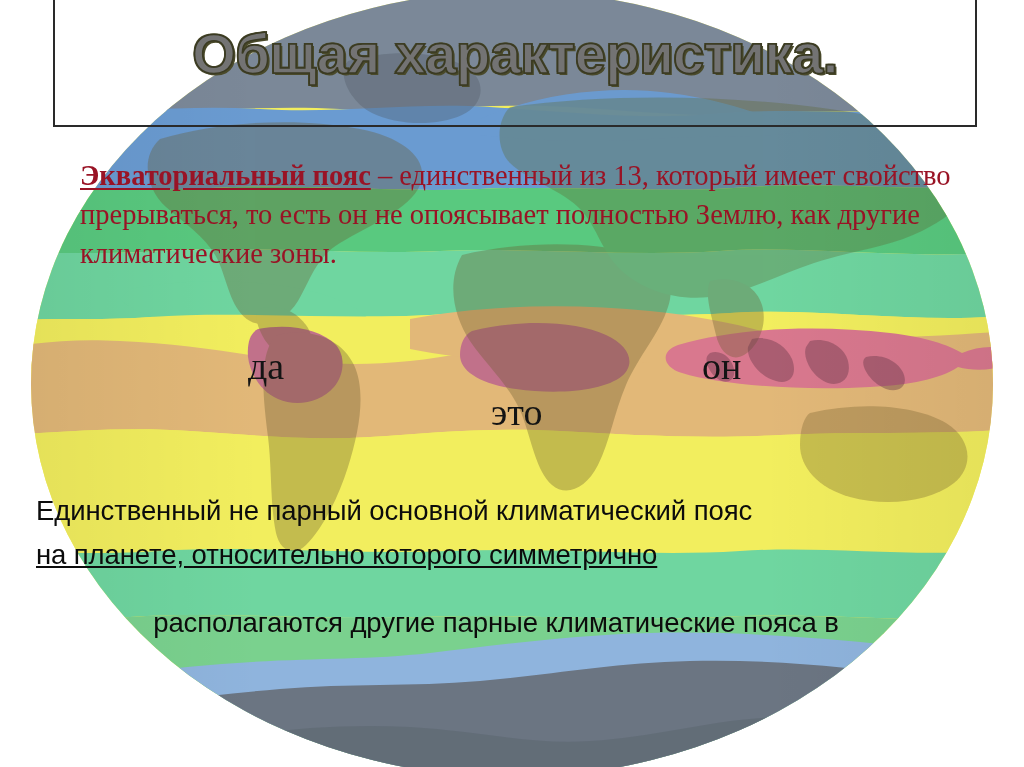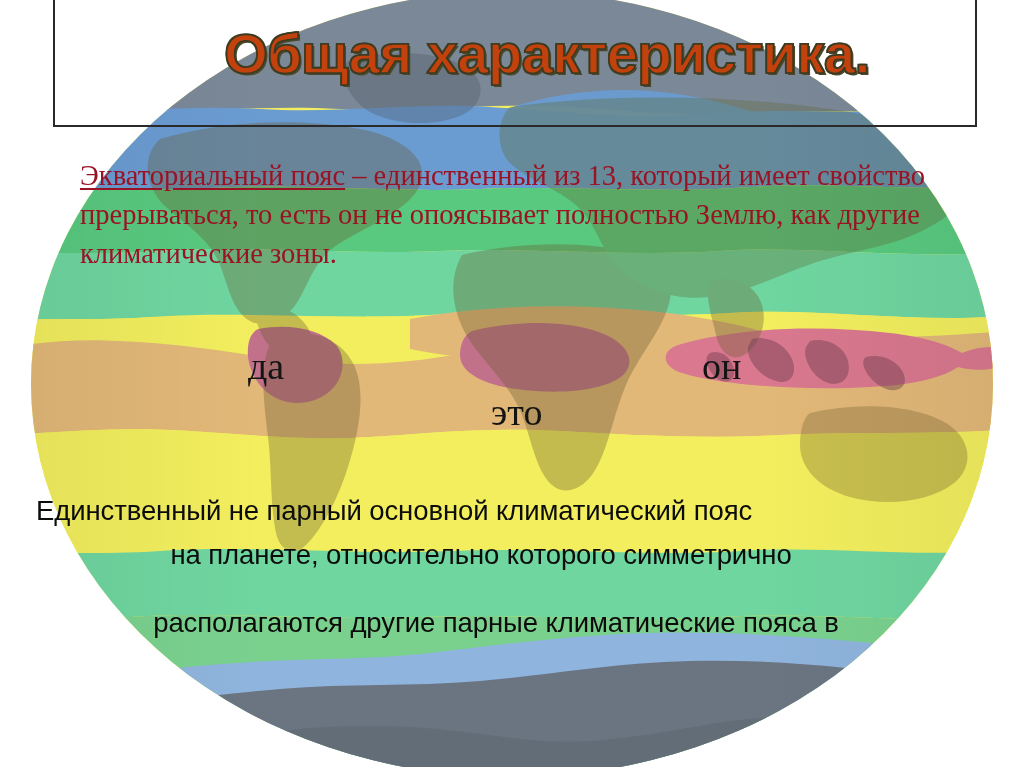"Общая характеристика." #title-text { color: #c2410c -> #737373; padding-left: 32px -> none }
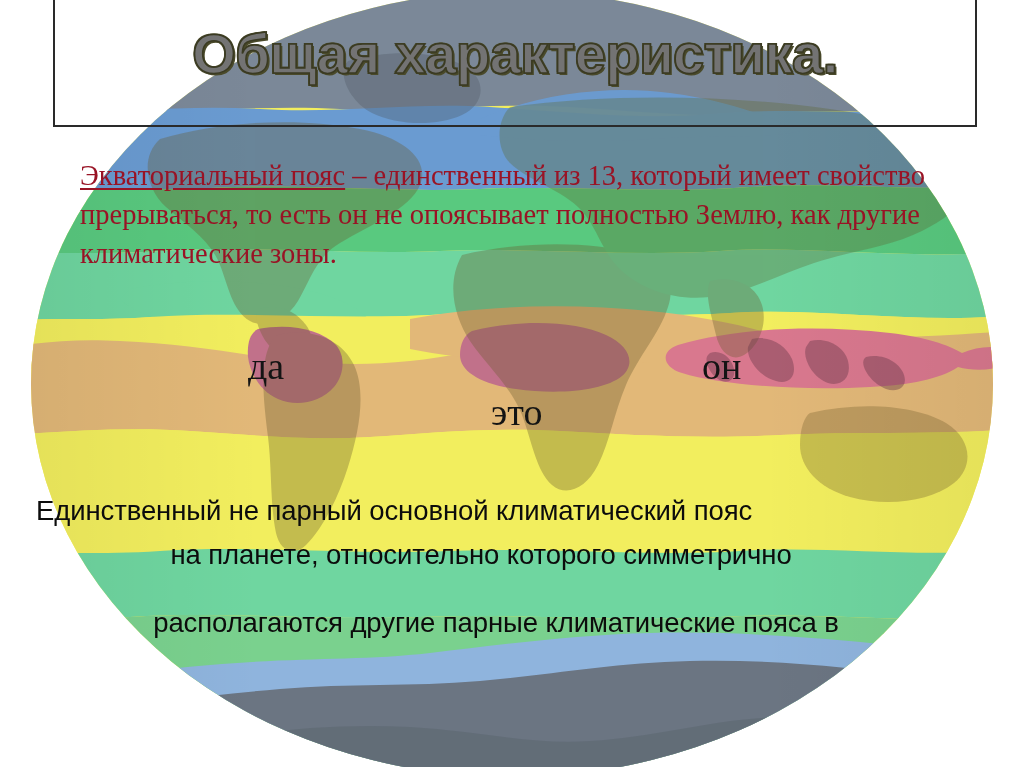"Экваториальный пояс" #red-block .lead { font-weight: normal -> bold }
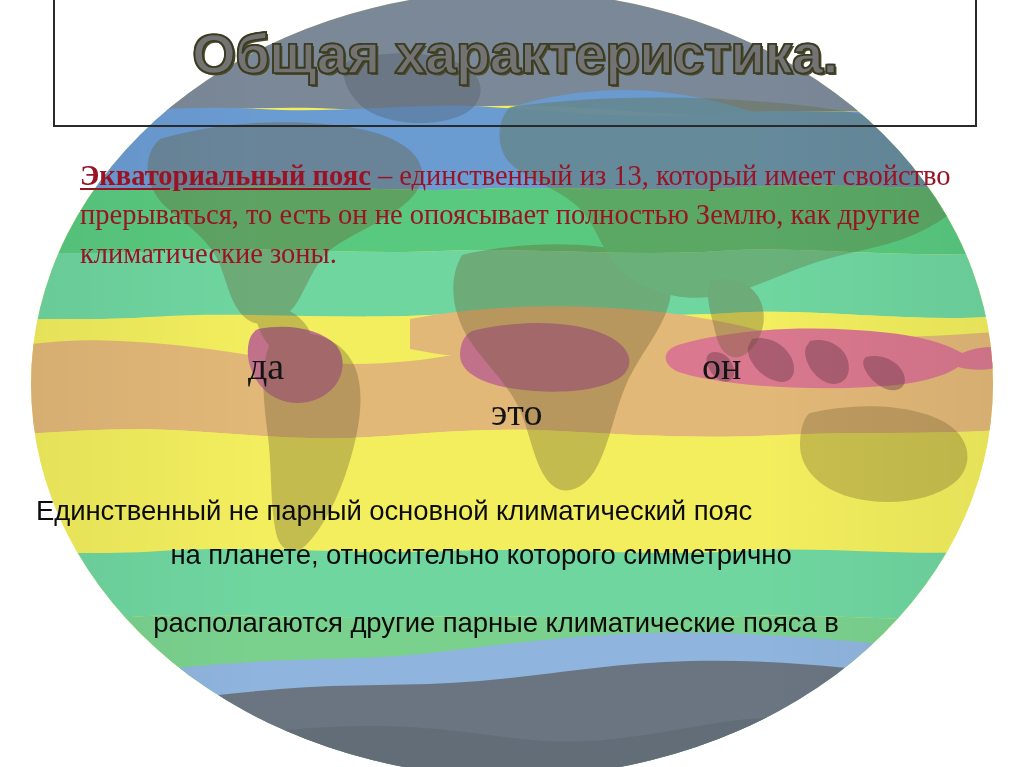"на планете, относительно которого" #bottom-block .l2 { text-align: center -> left; text-decoration: none -> underline }
